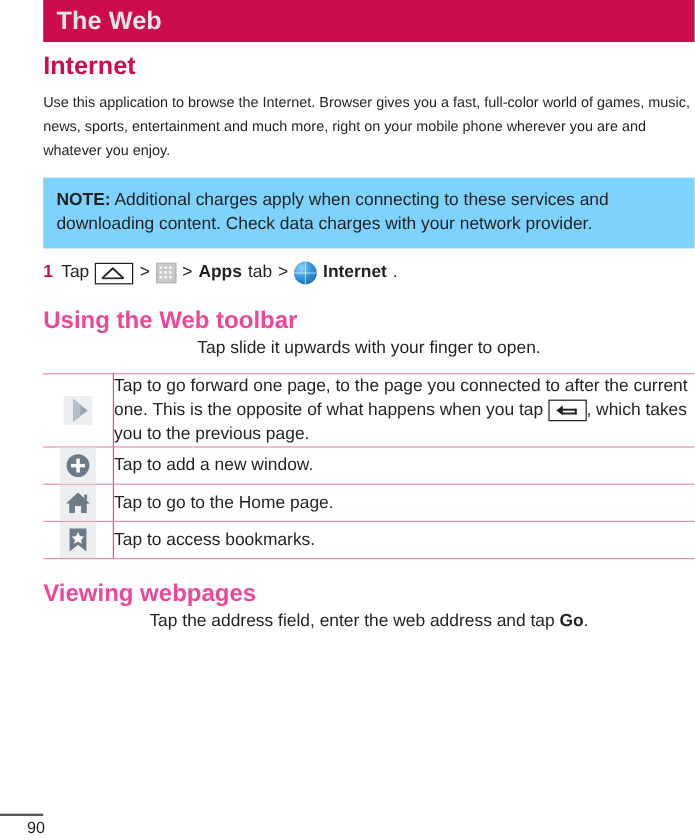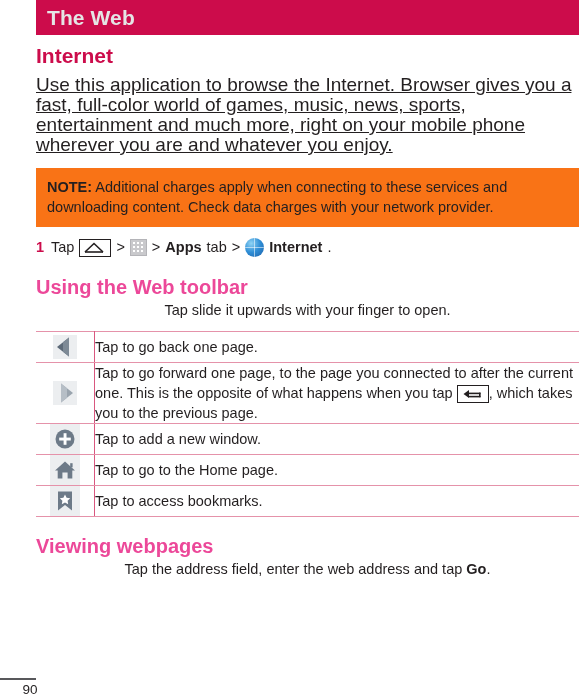"Use this application to browse" p.body-text { font-size: 19px -> 12px; text-decoration: underline -> none }
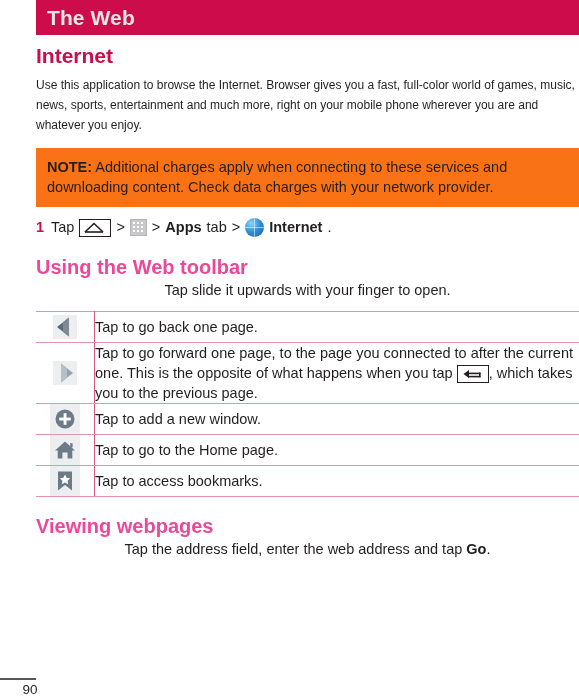"NOTE: Additional charges apply when" .note-box { background: #f97316 -> #7dd3fc }
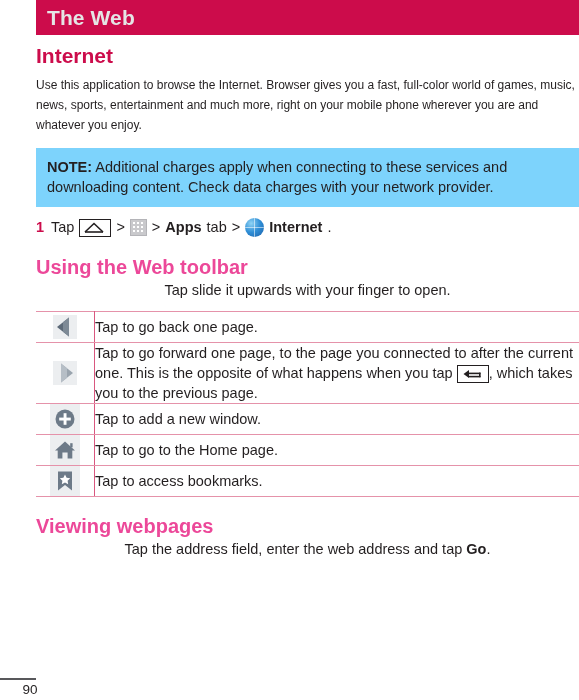"Tap to go back one" tr { html: <tr> <td> <span> <svg> <rect></rect> <path></path> <path></path> </svg> </span> </td> <td> <span>Tap to go back one page.</span> </td> </tr> -> none }
